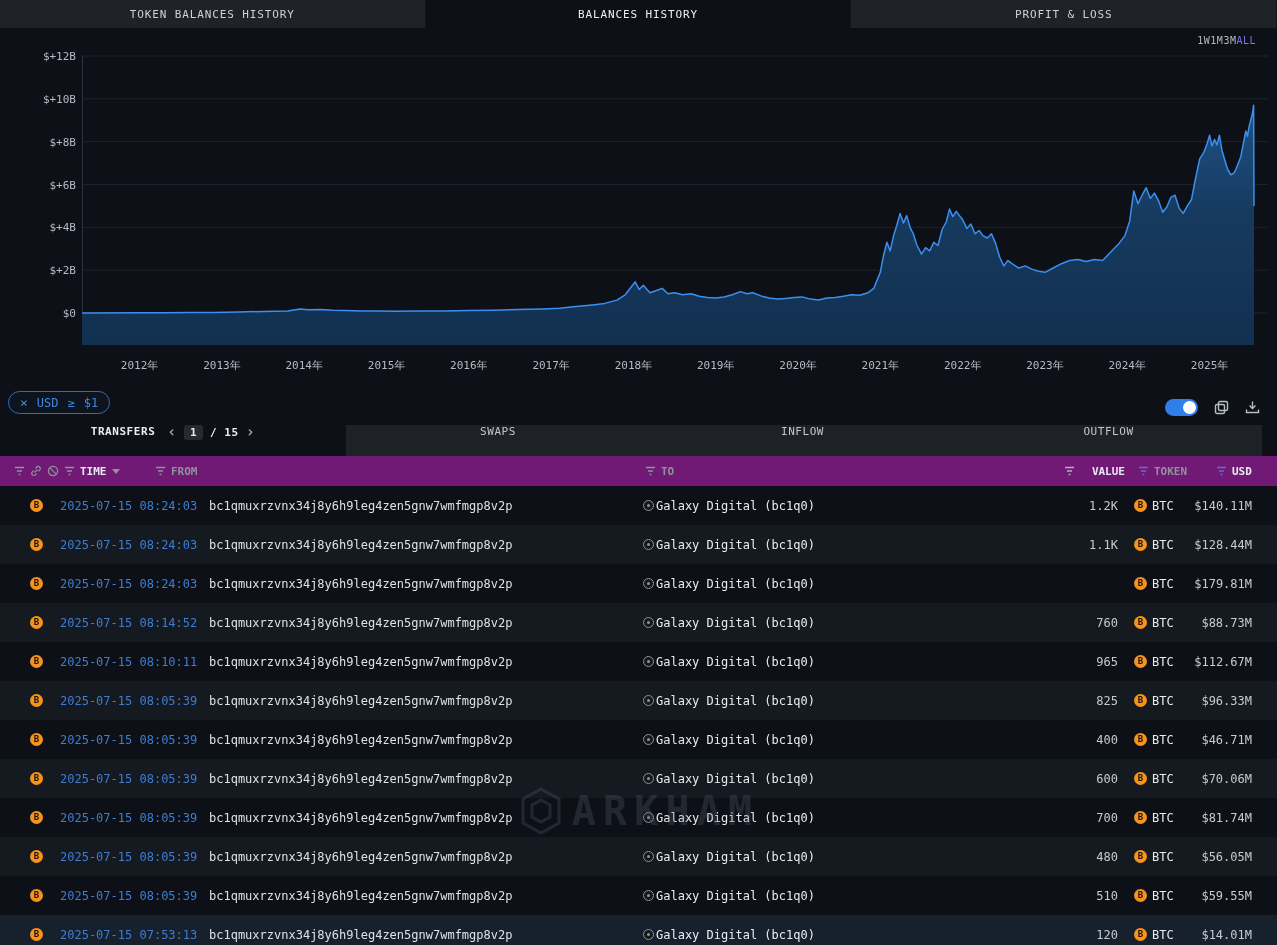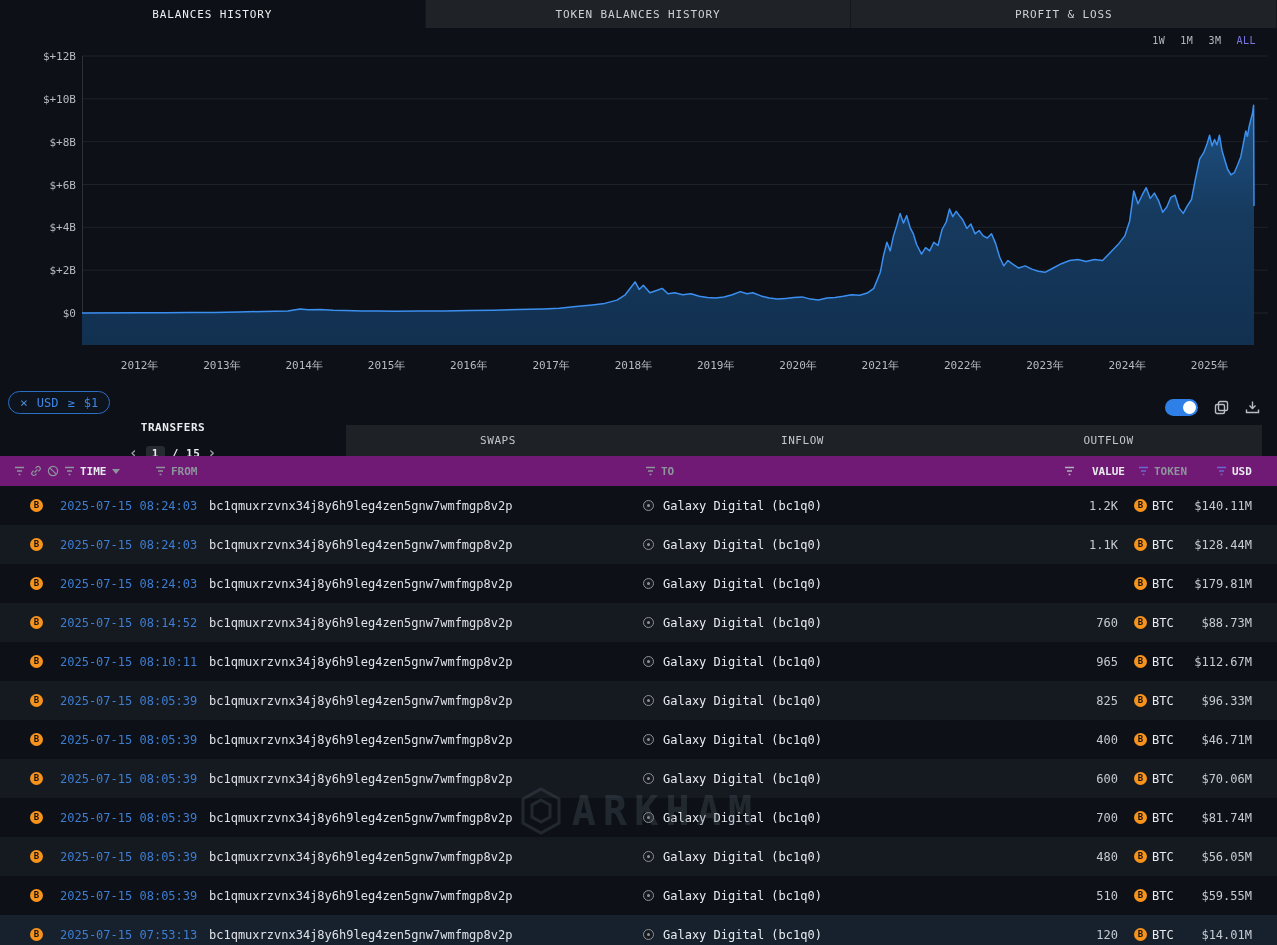"BALANCES HISTORY" div.top-tab { order: before "TOKEN BALANCES HISTORY" -> after "TOKEN BALANCES HISTORY" }
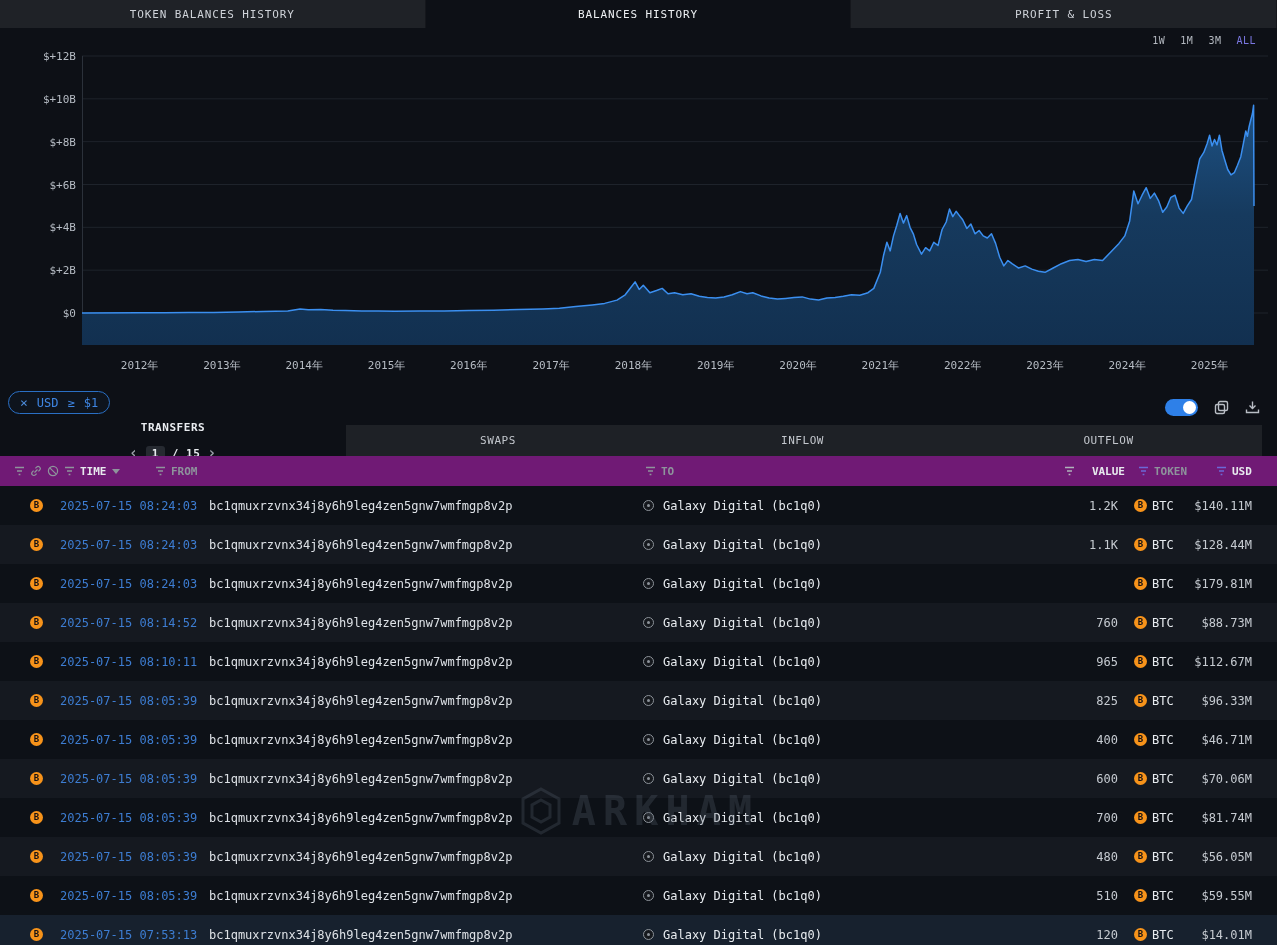"1W" .range-buttons { gap: 15px -> none }
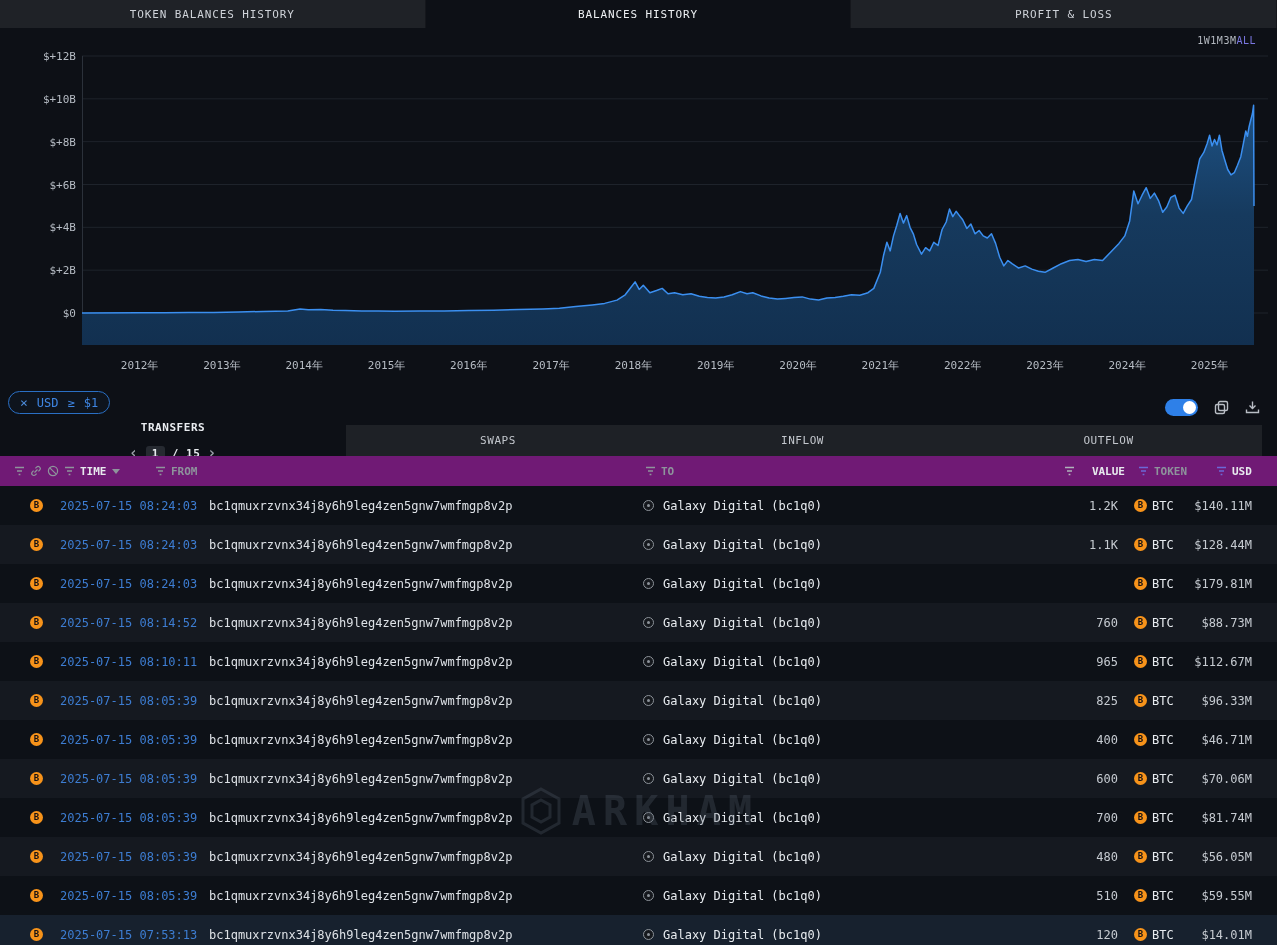"TRANSFERS" .ttab { align-items: center -> flex-start; flex-direction: column -> none }
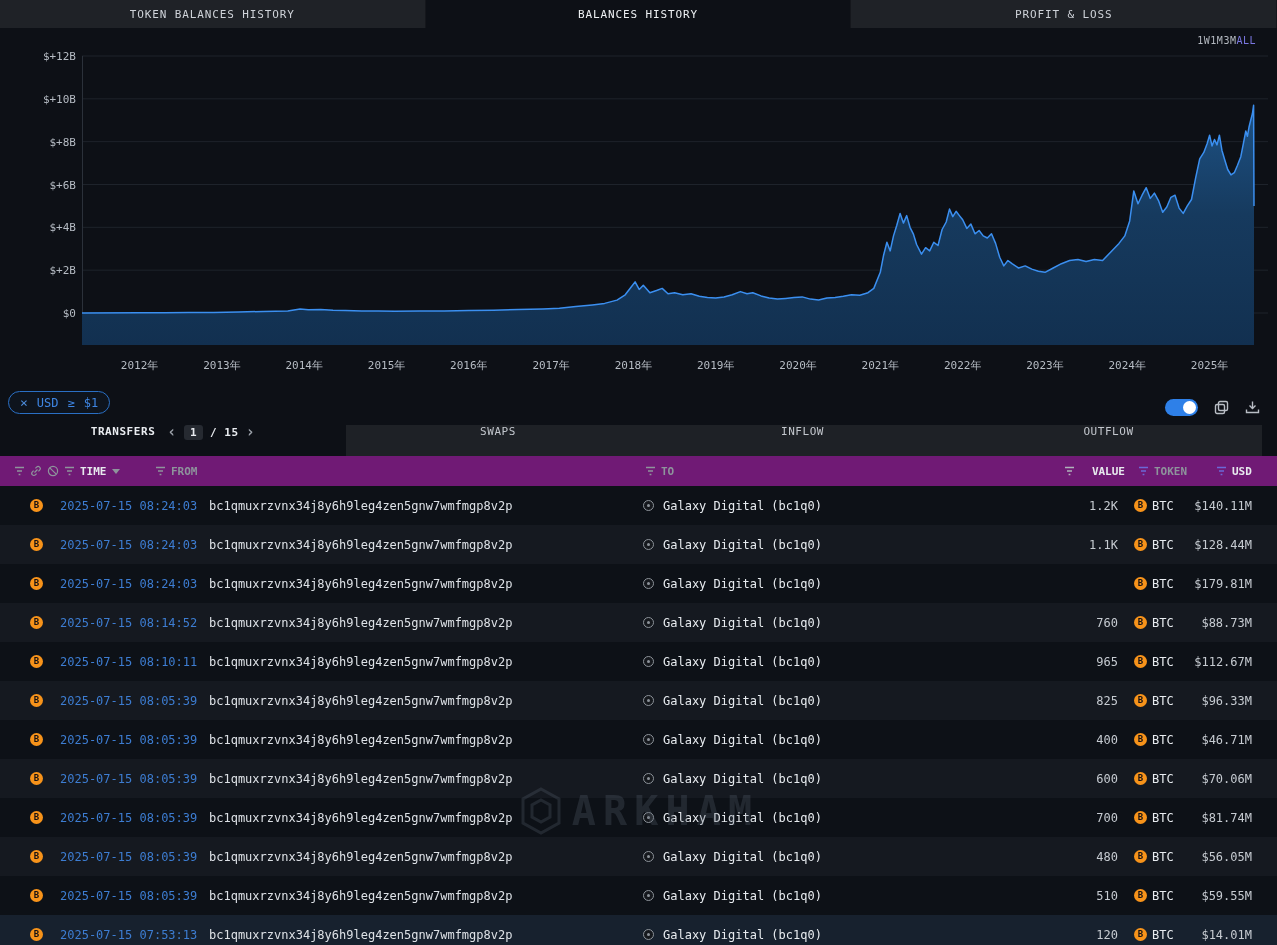"Galaxy Digital (bc1q0)" .c-to { gap: 9px -> 2px }
